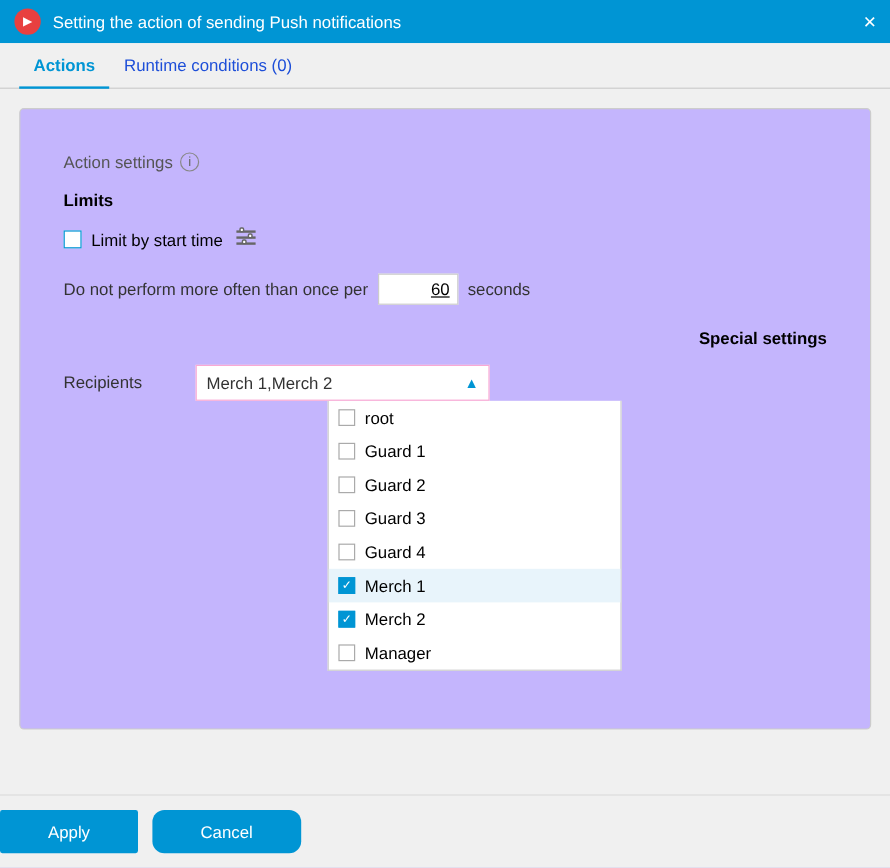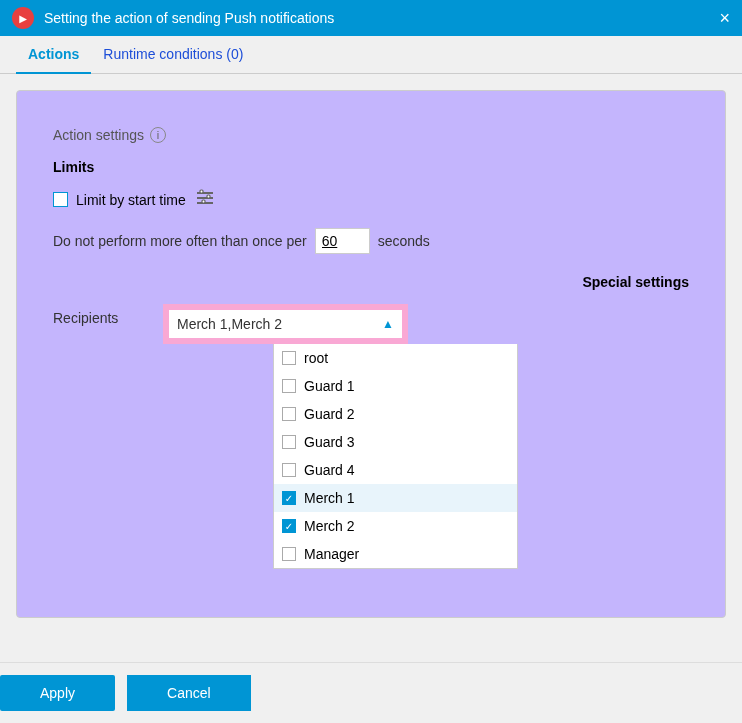"60" .seconds-input { text-align: left -> right; width: 55px -> 67px }
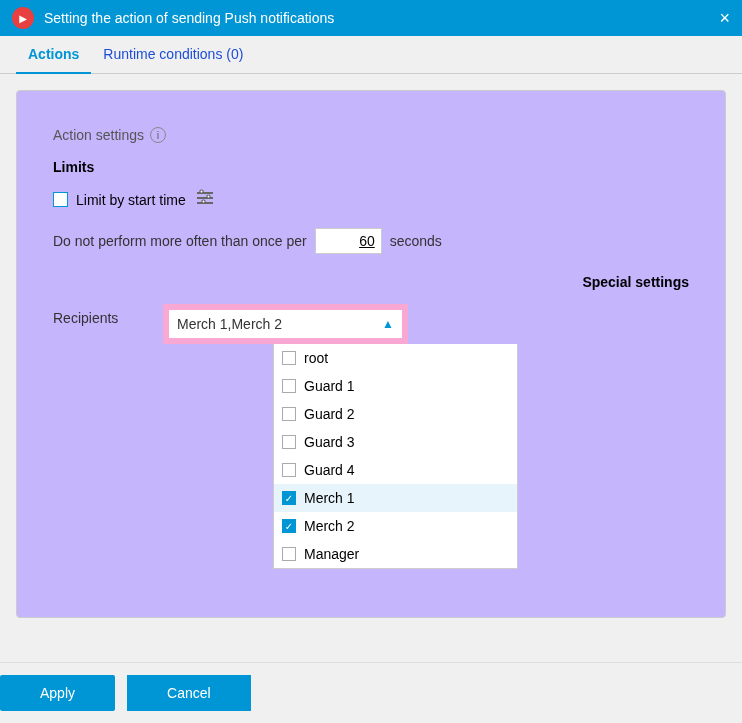"Merch 1,Merch 2" .recipients-dropdown { border: 6px solid #f9a8d4 -> 1px solid #f9a8d4 }
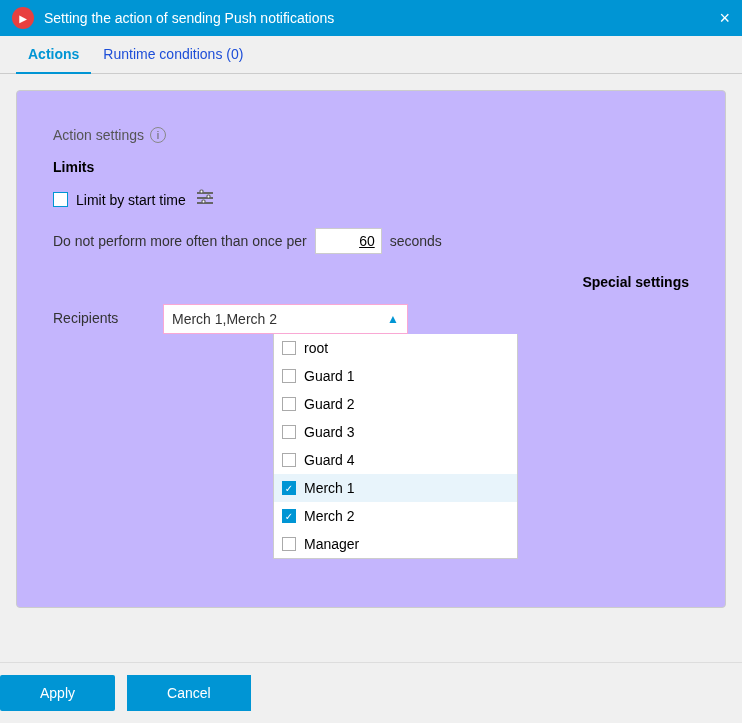"Cancel" .btn-cancel { border-radius: 0 -> 10px }
